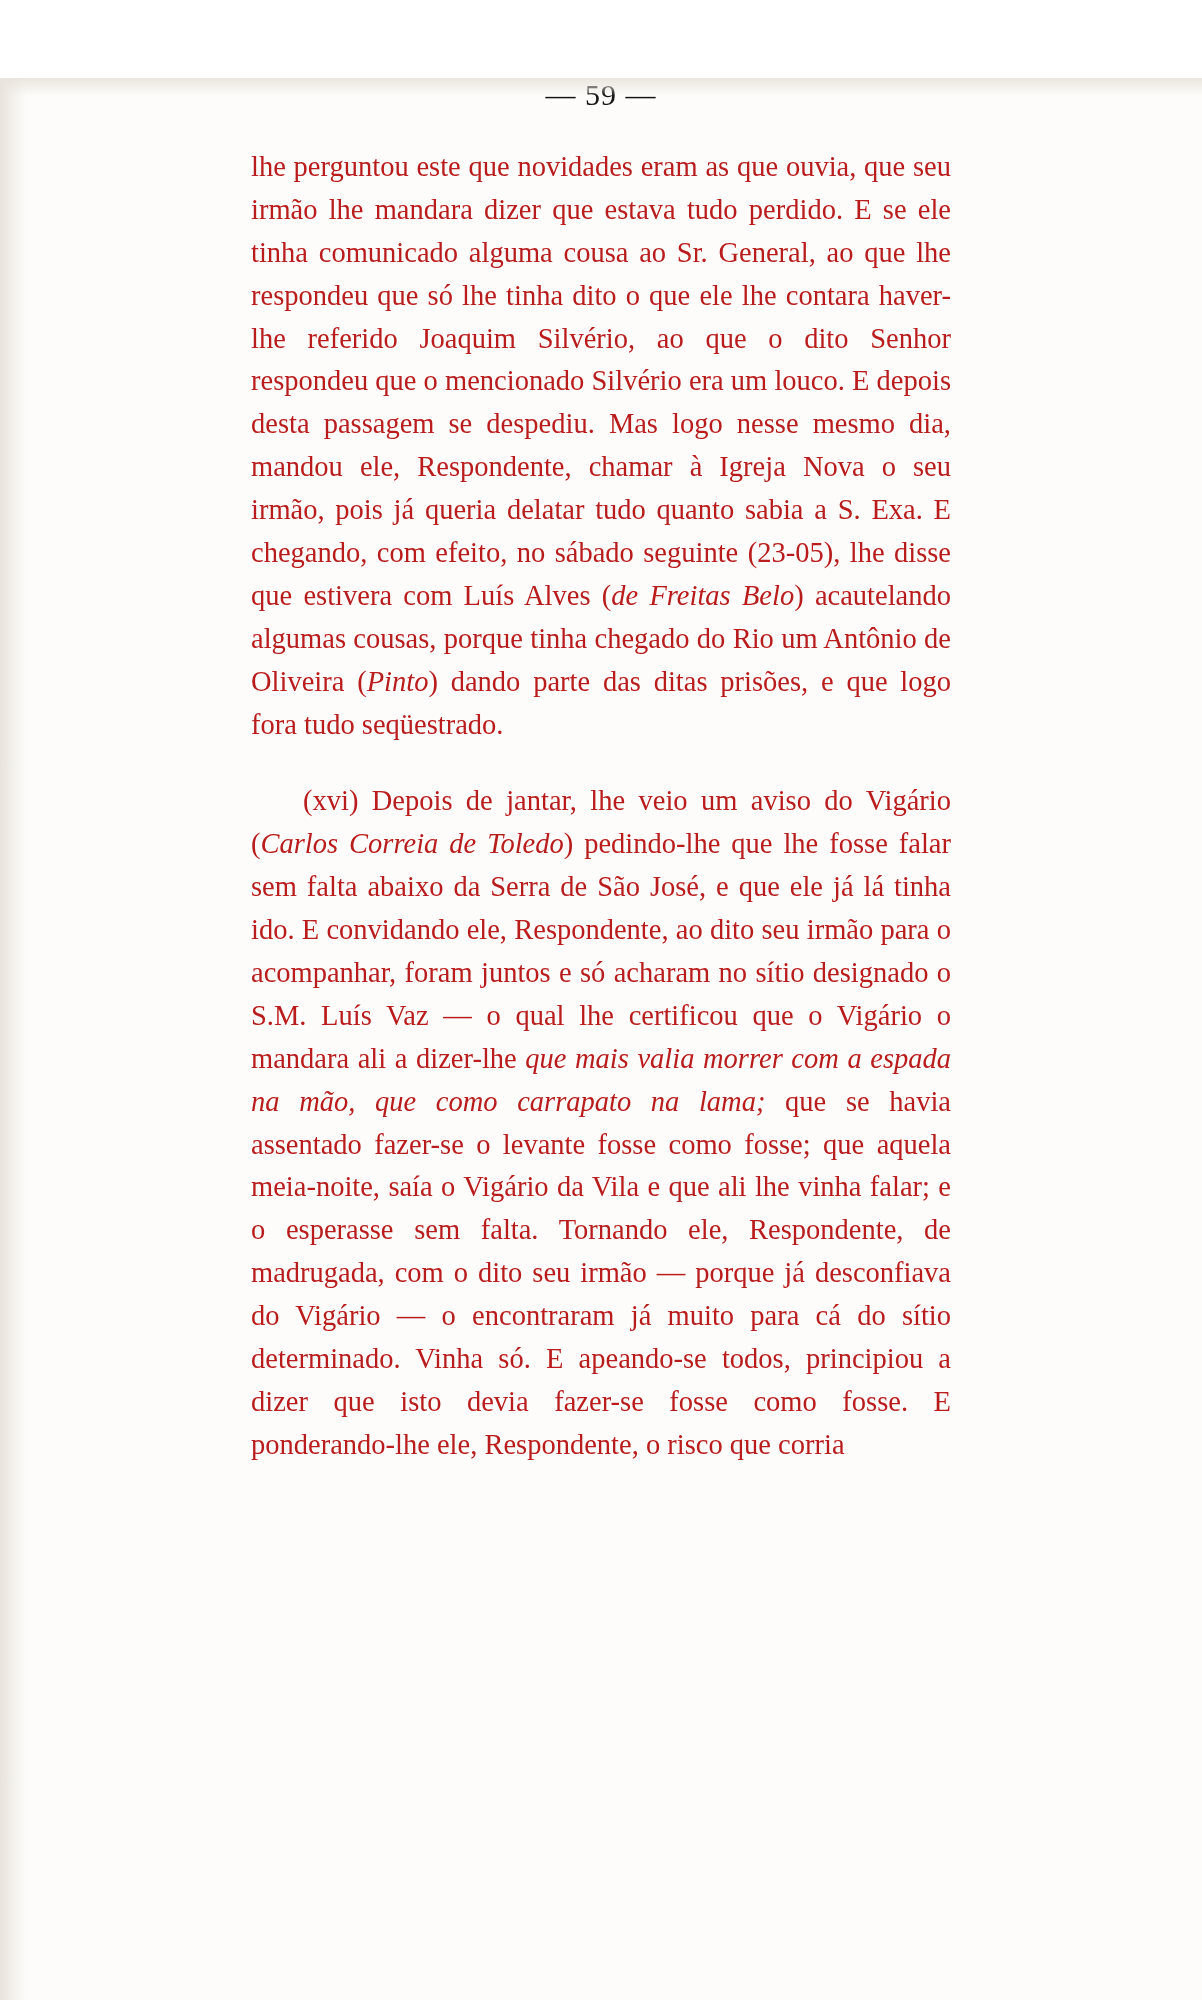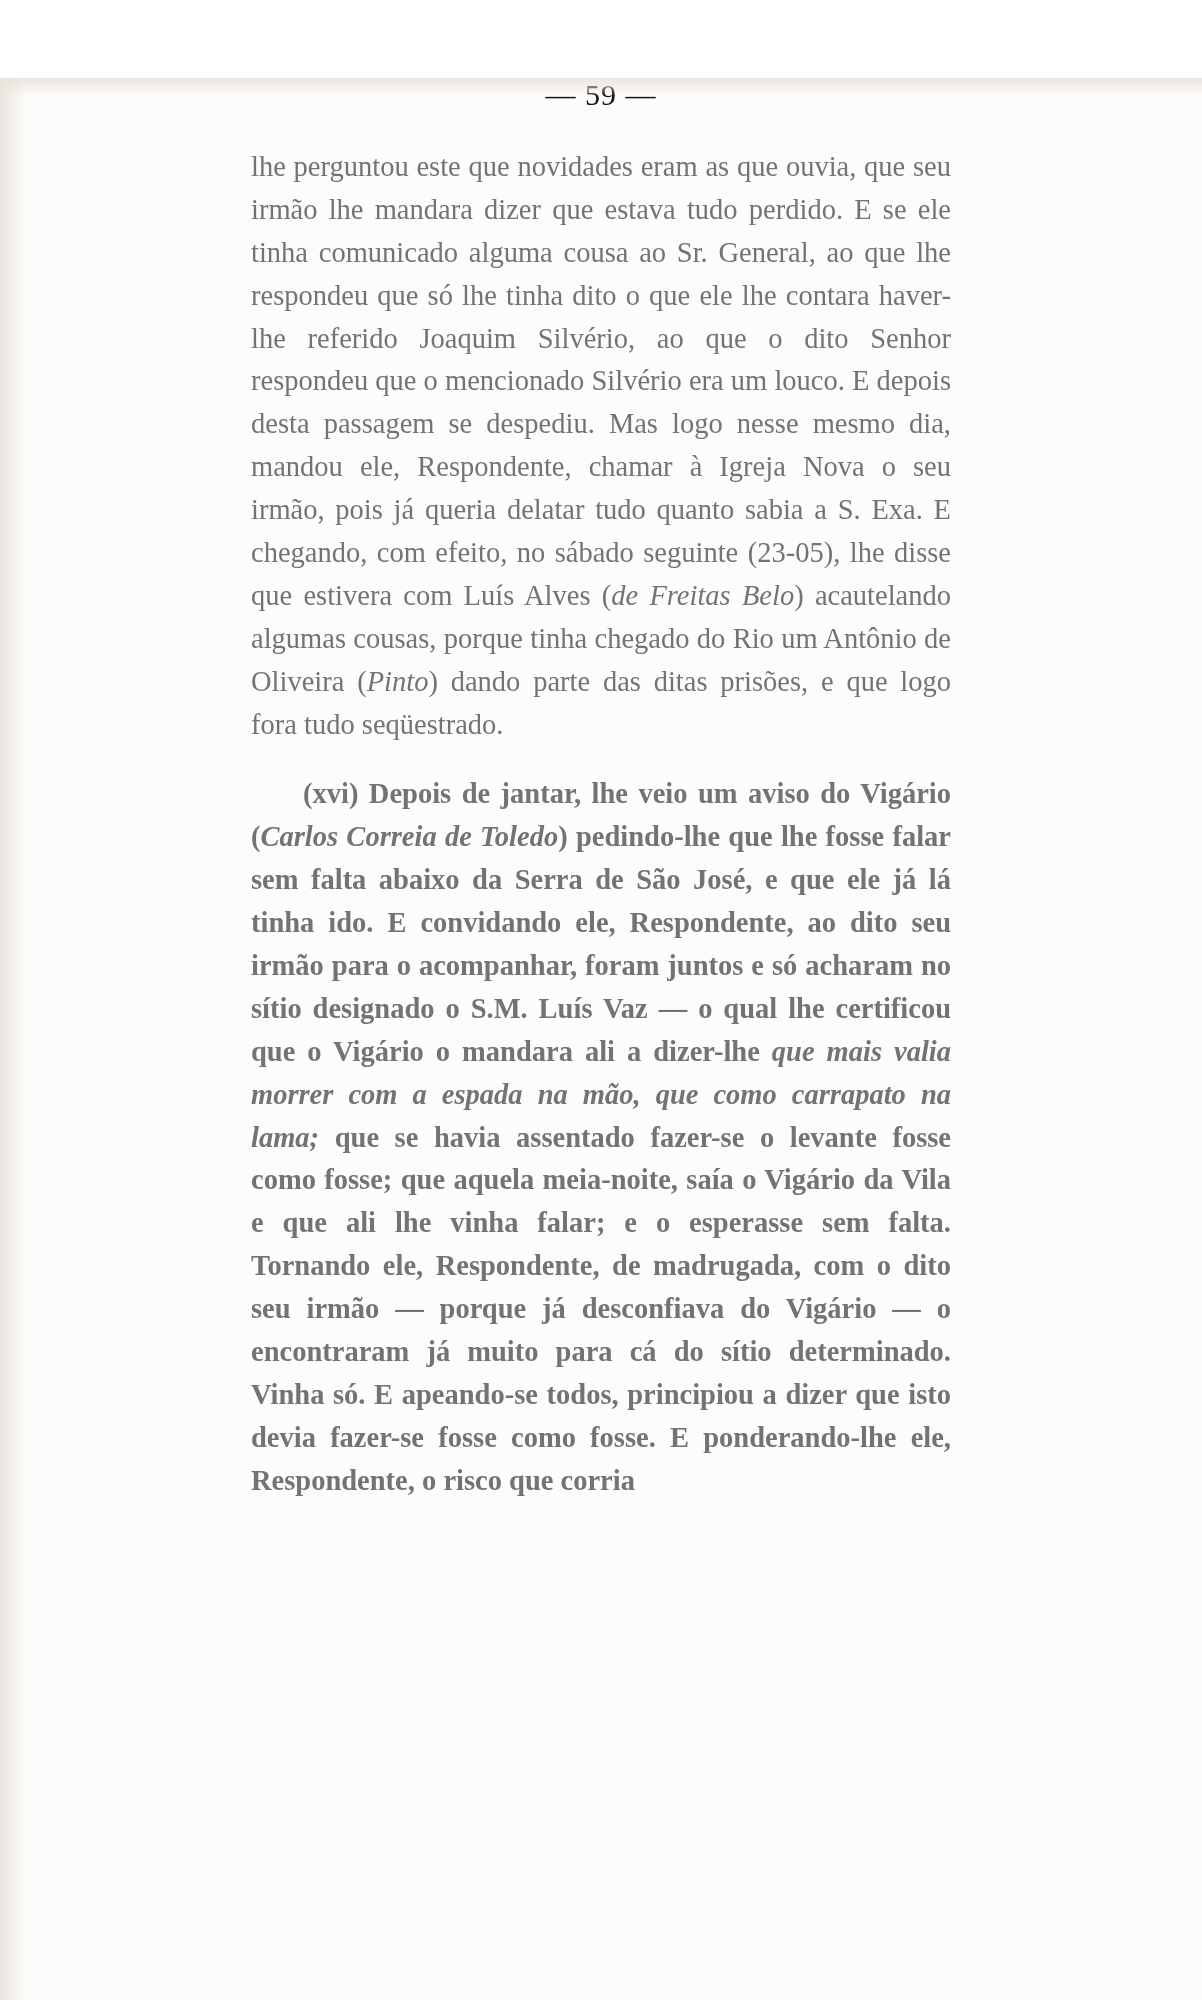"lhe perguntou este que novidades" .body-text { color: #737373 -> #b91c1c }
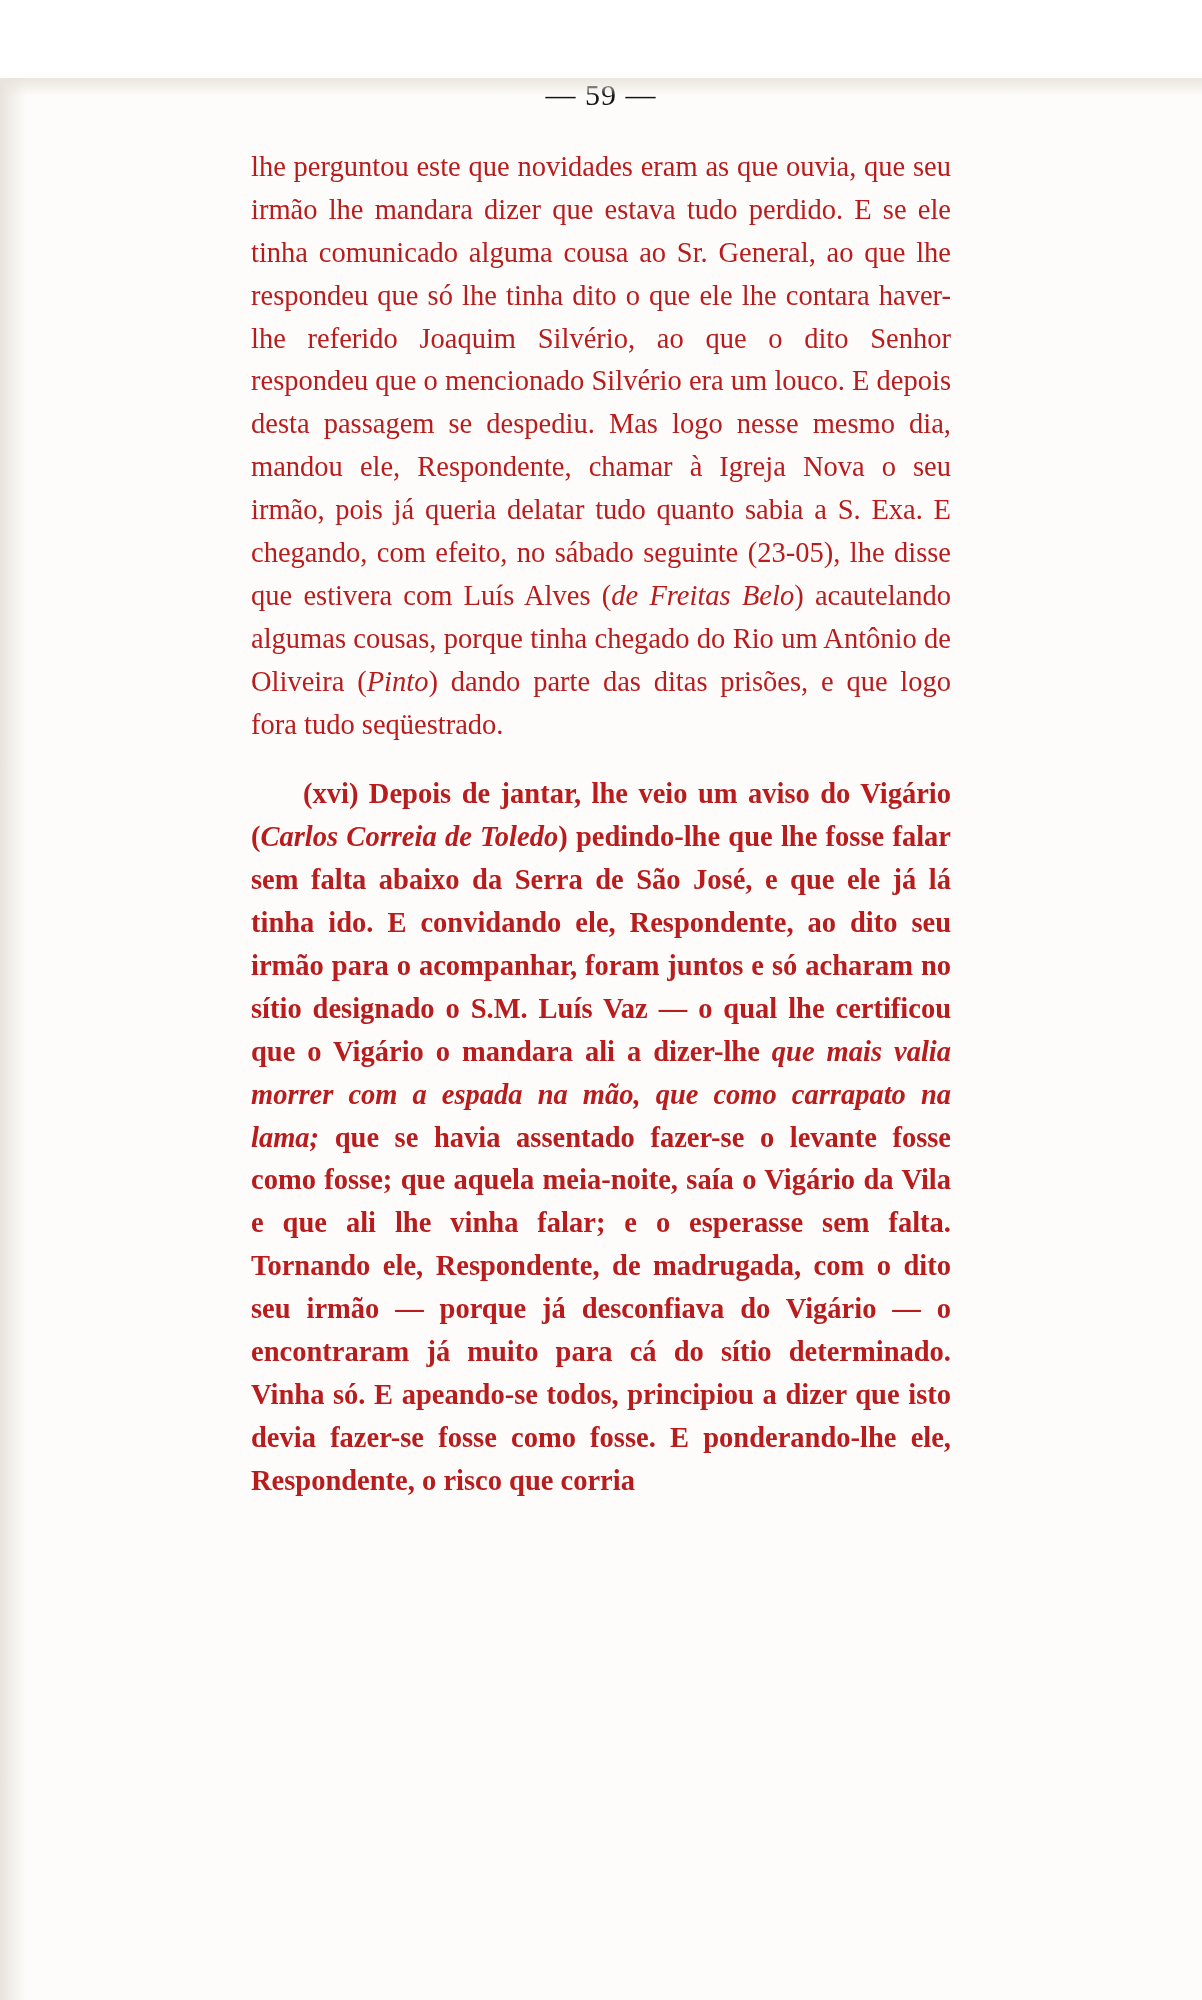"(xvi) Depois de jantar, lhe" .para + .para { font-weight: bold -> none; margin-top: 27px -> 34px }
